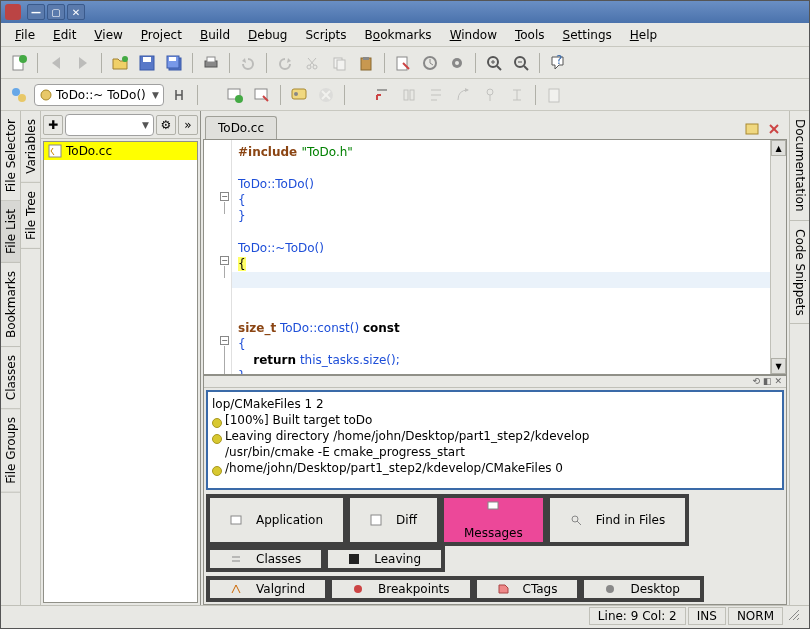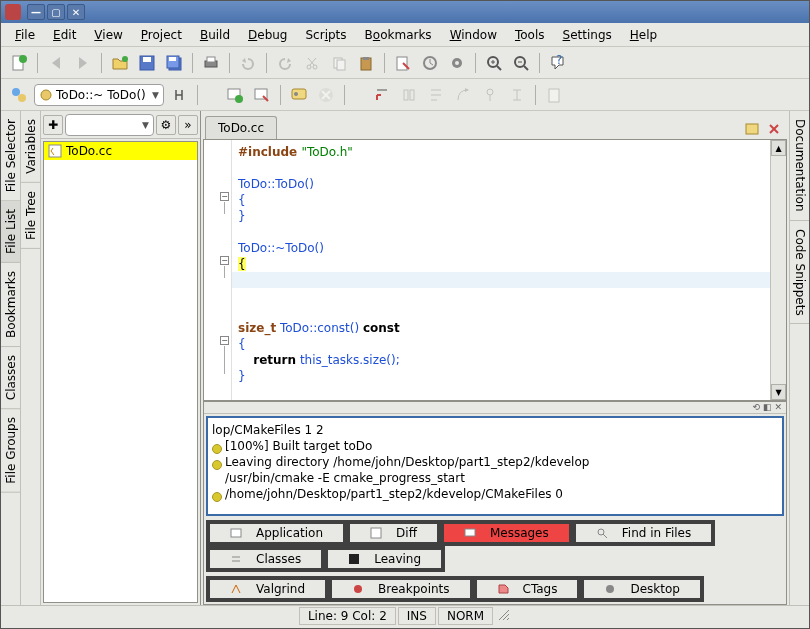"Messages" .btab.active { background: #ef4444 -> #ec4899; flex-direction: none -> column }
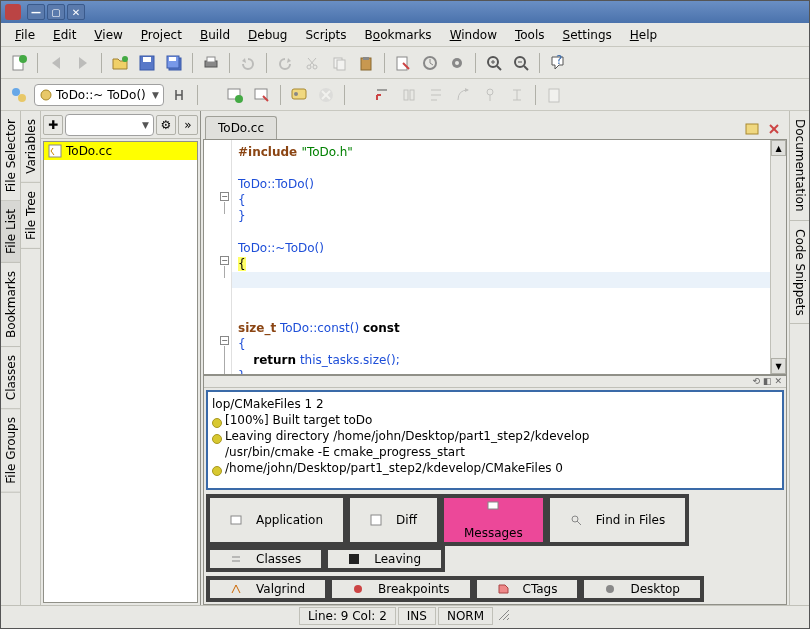"Line: 9 Col: 2" .statusbar { justify-content: center -> flex-end }
